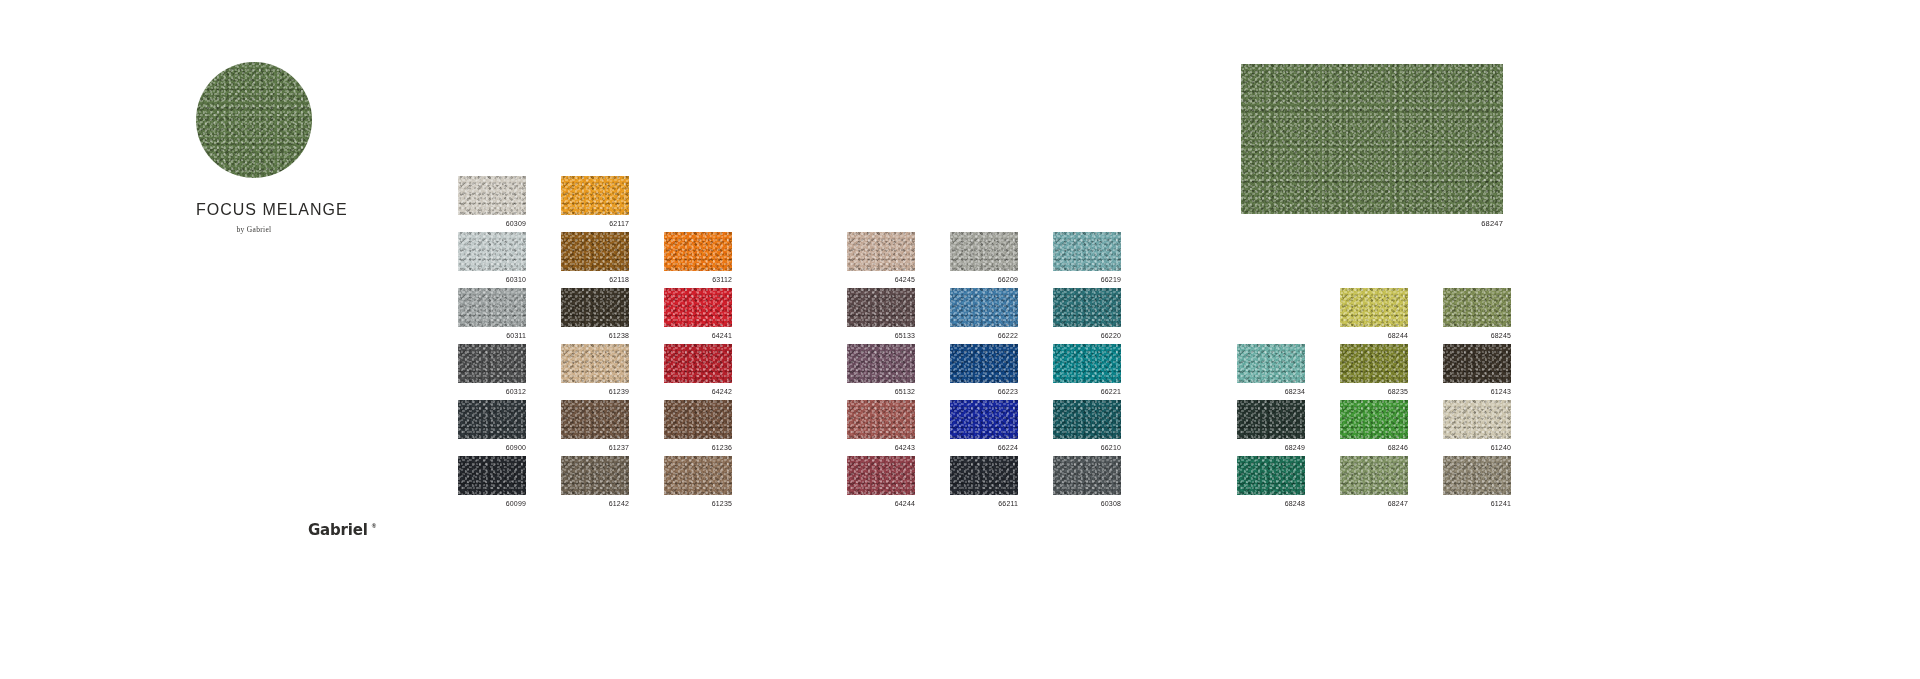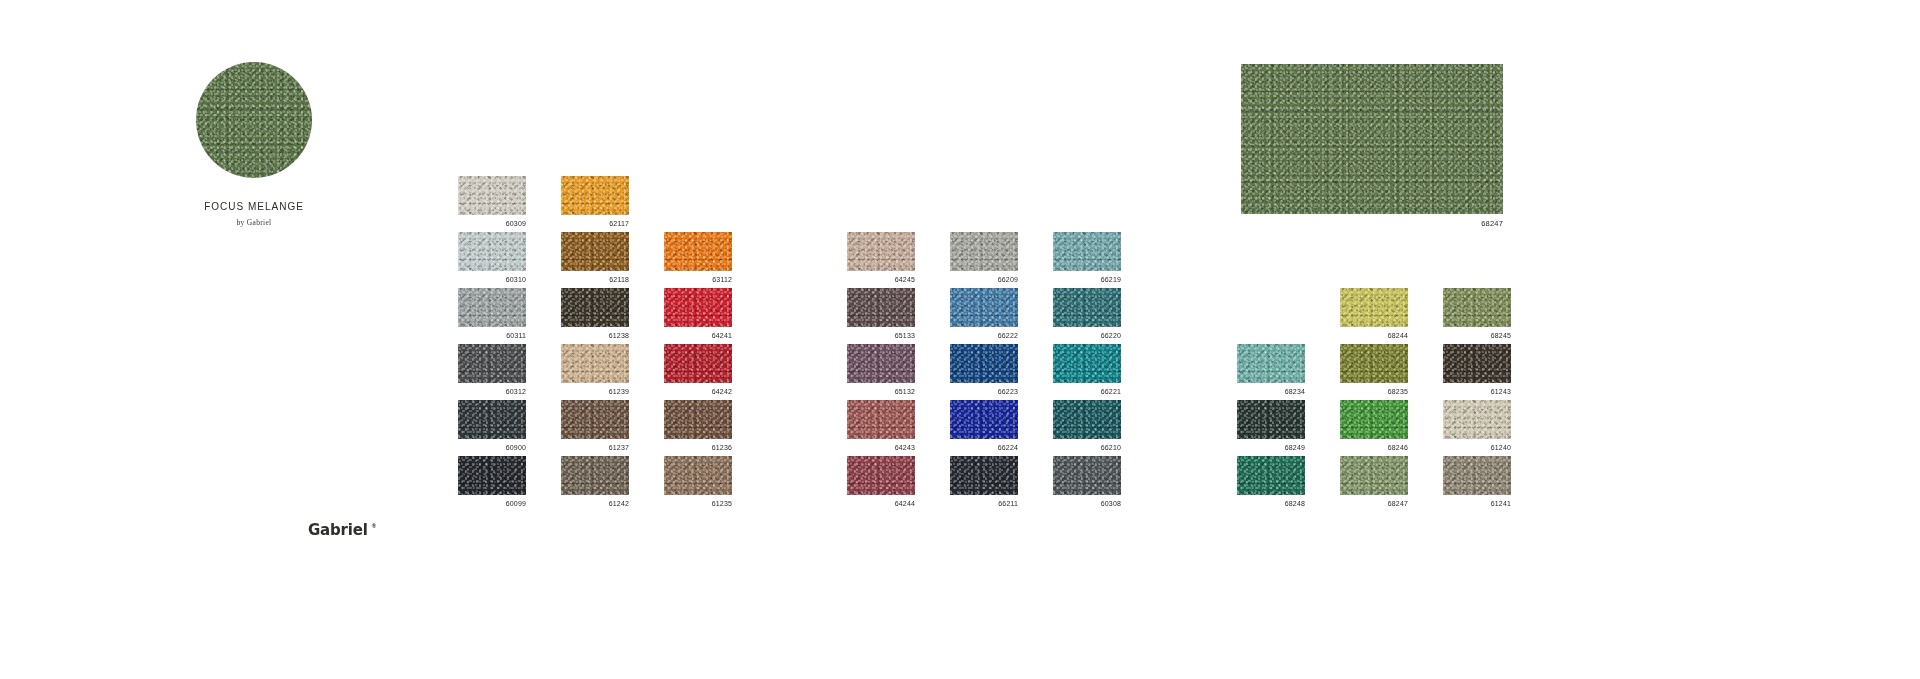"FOCUS MELANGE" #brand-title { font-size: 10px -> 16px }
